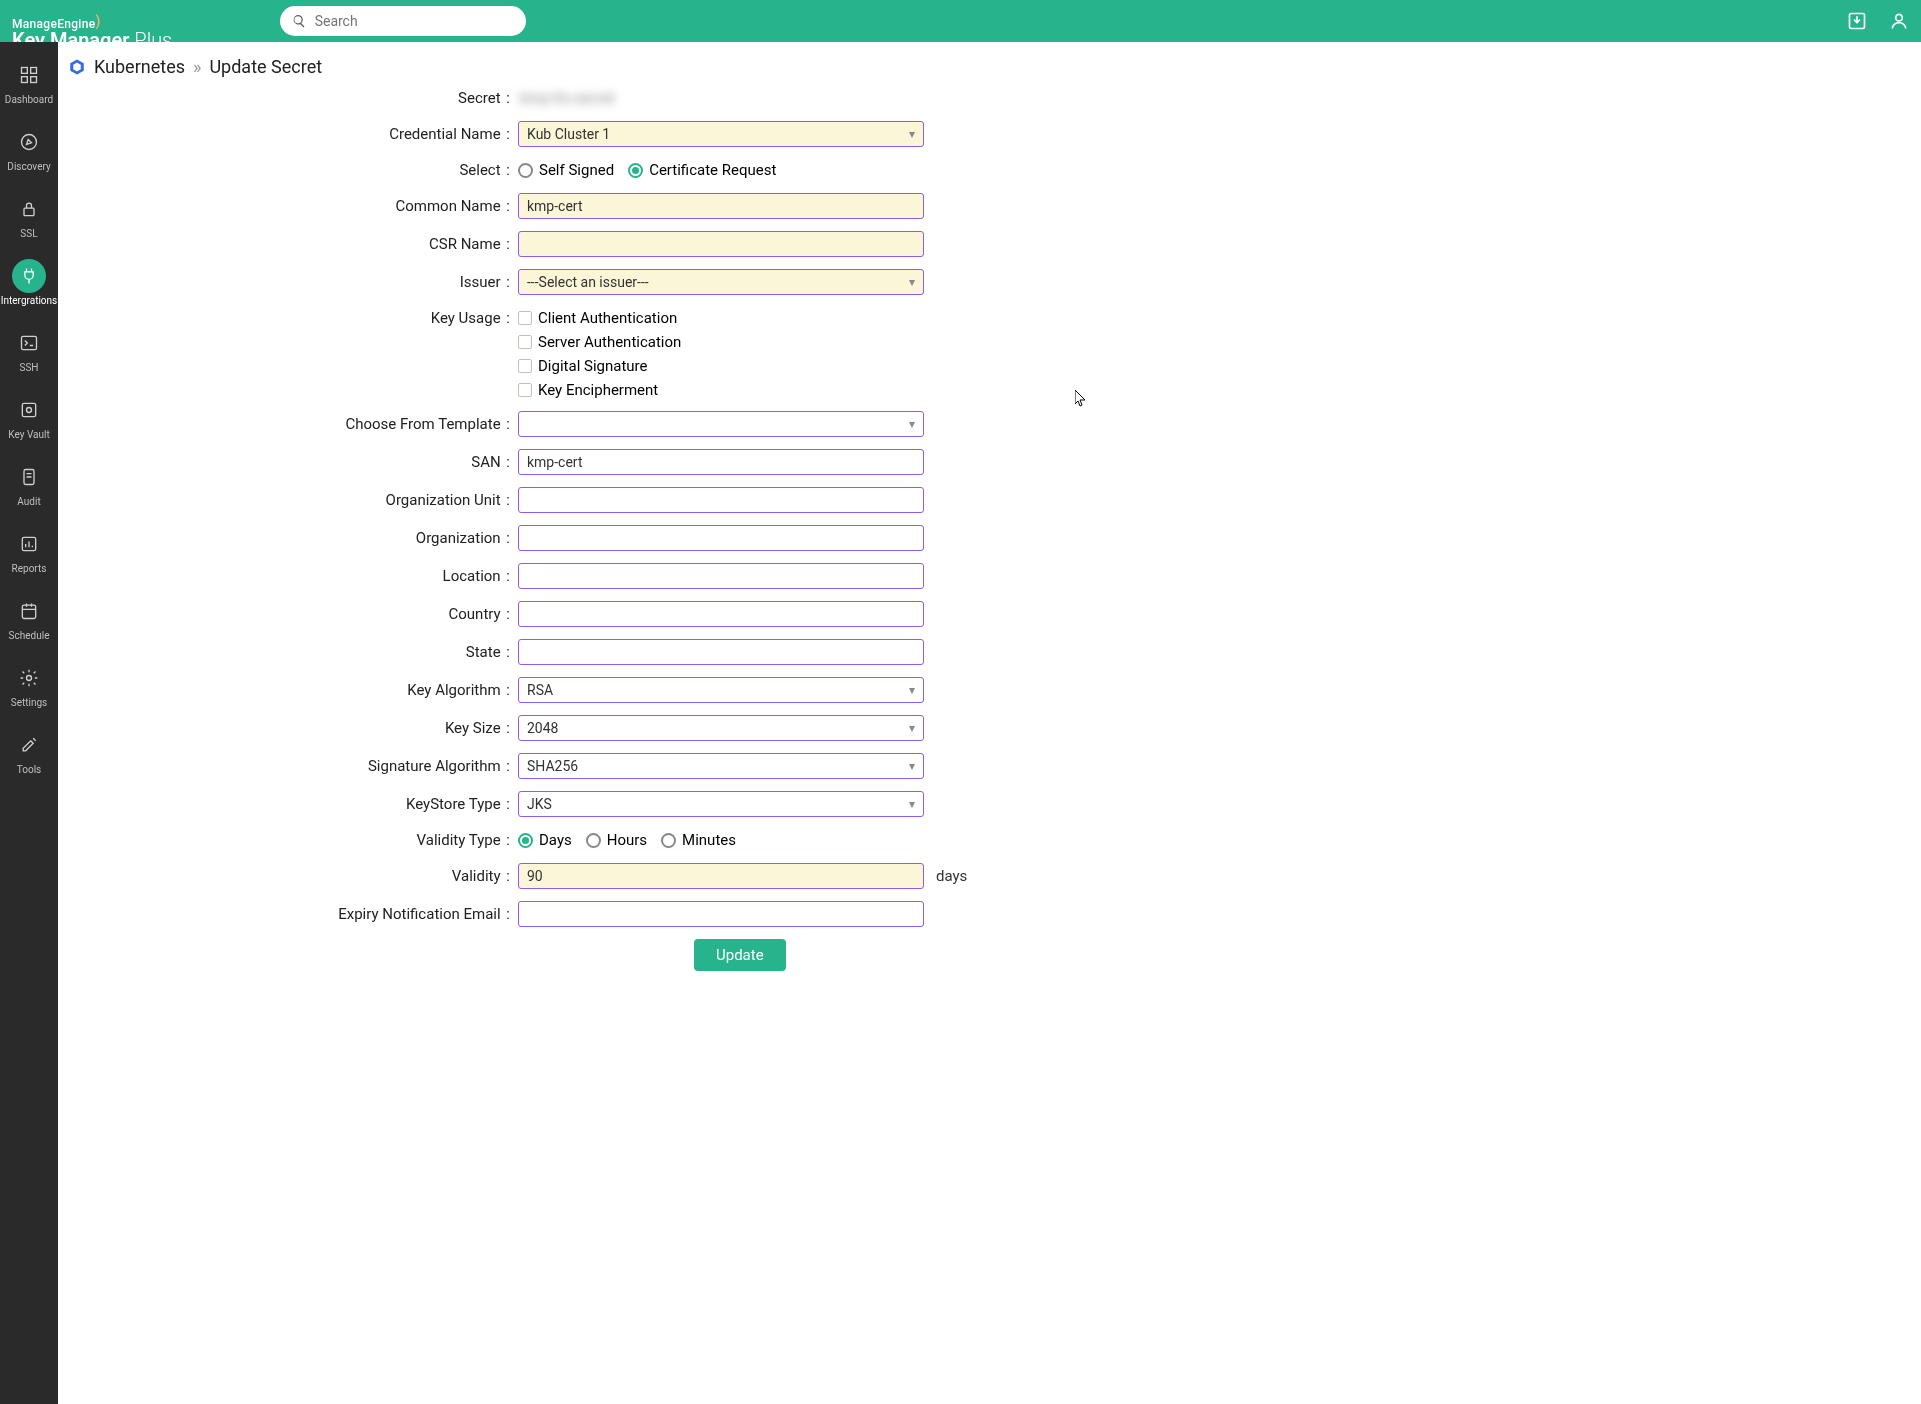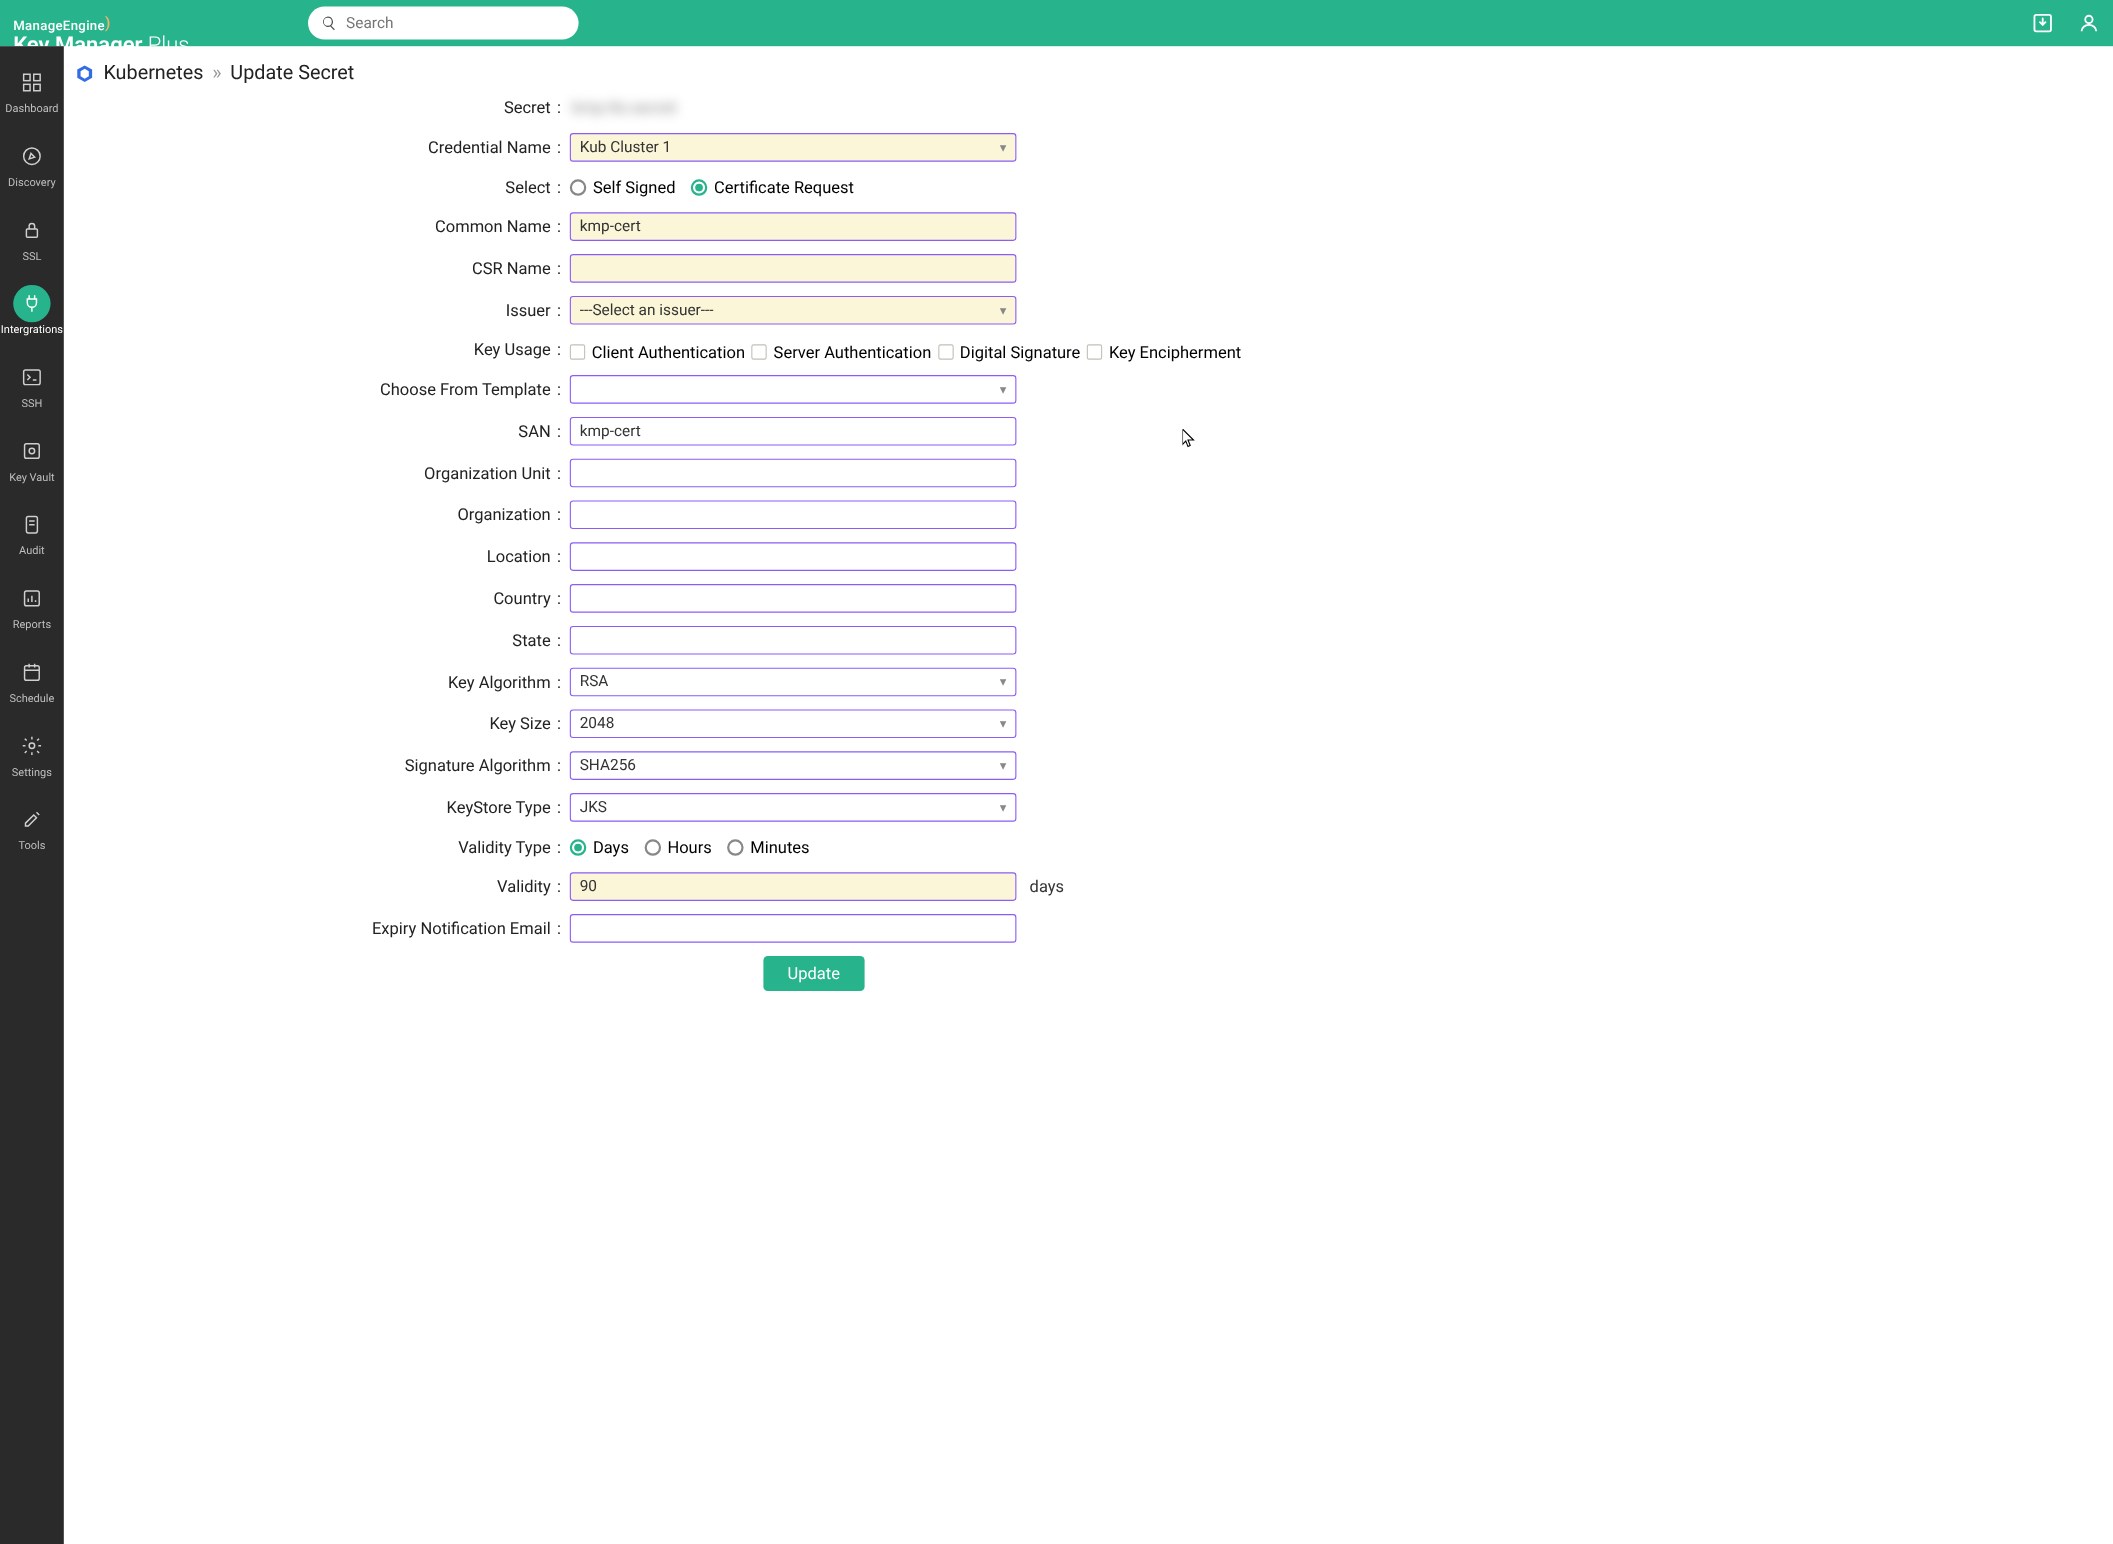"Key Usage :" .form-row.multi { align-items: flex-end -> flex-start }
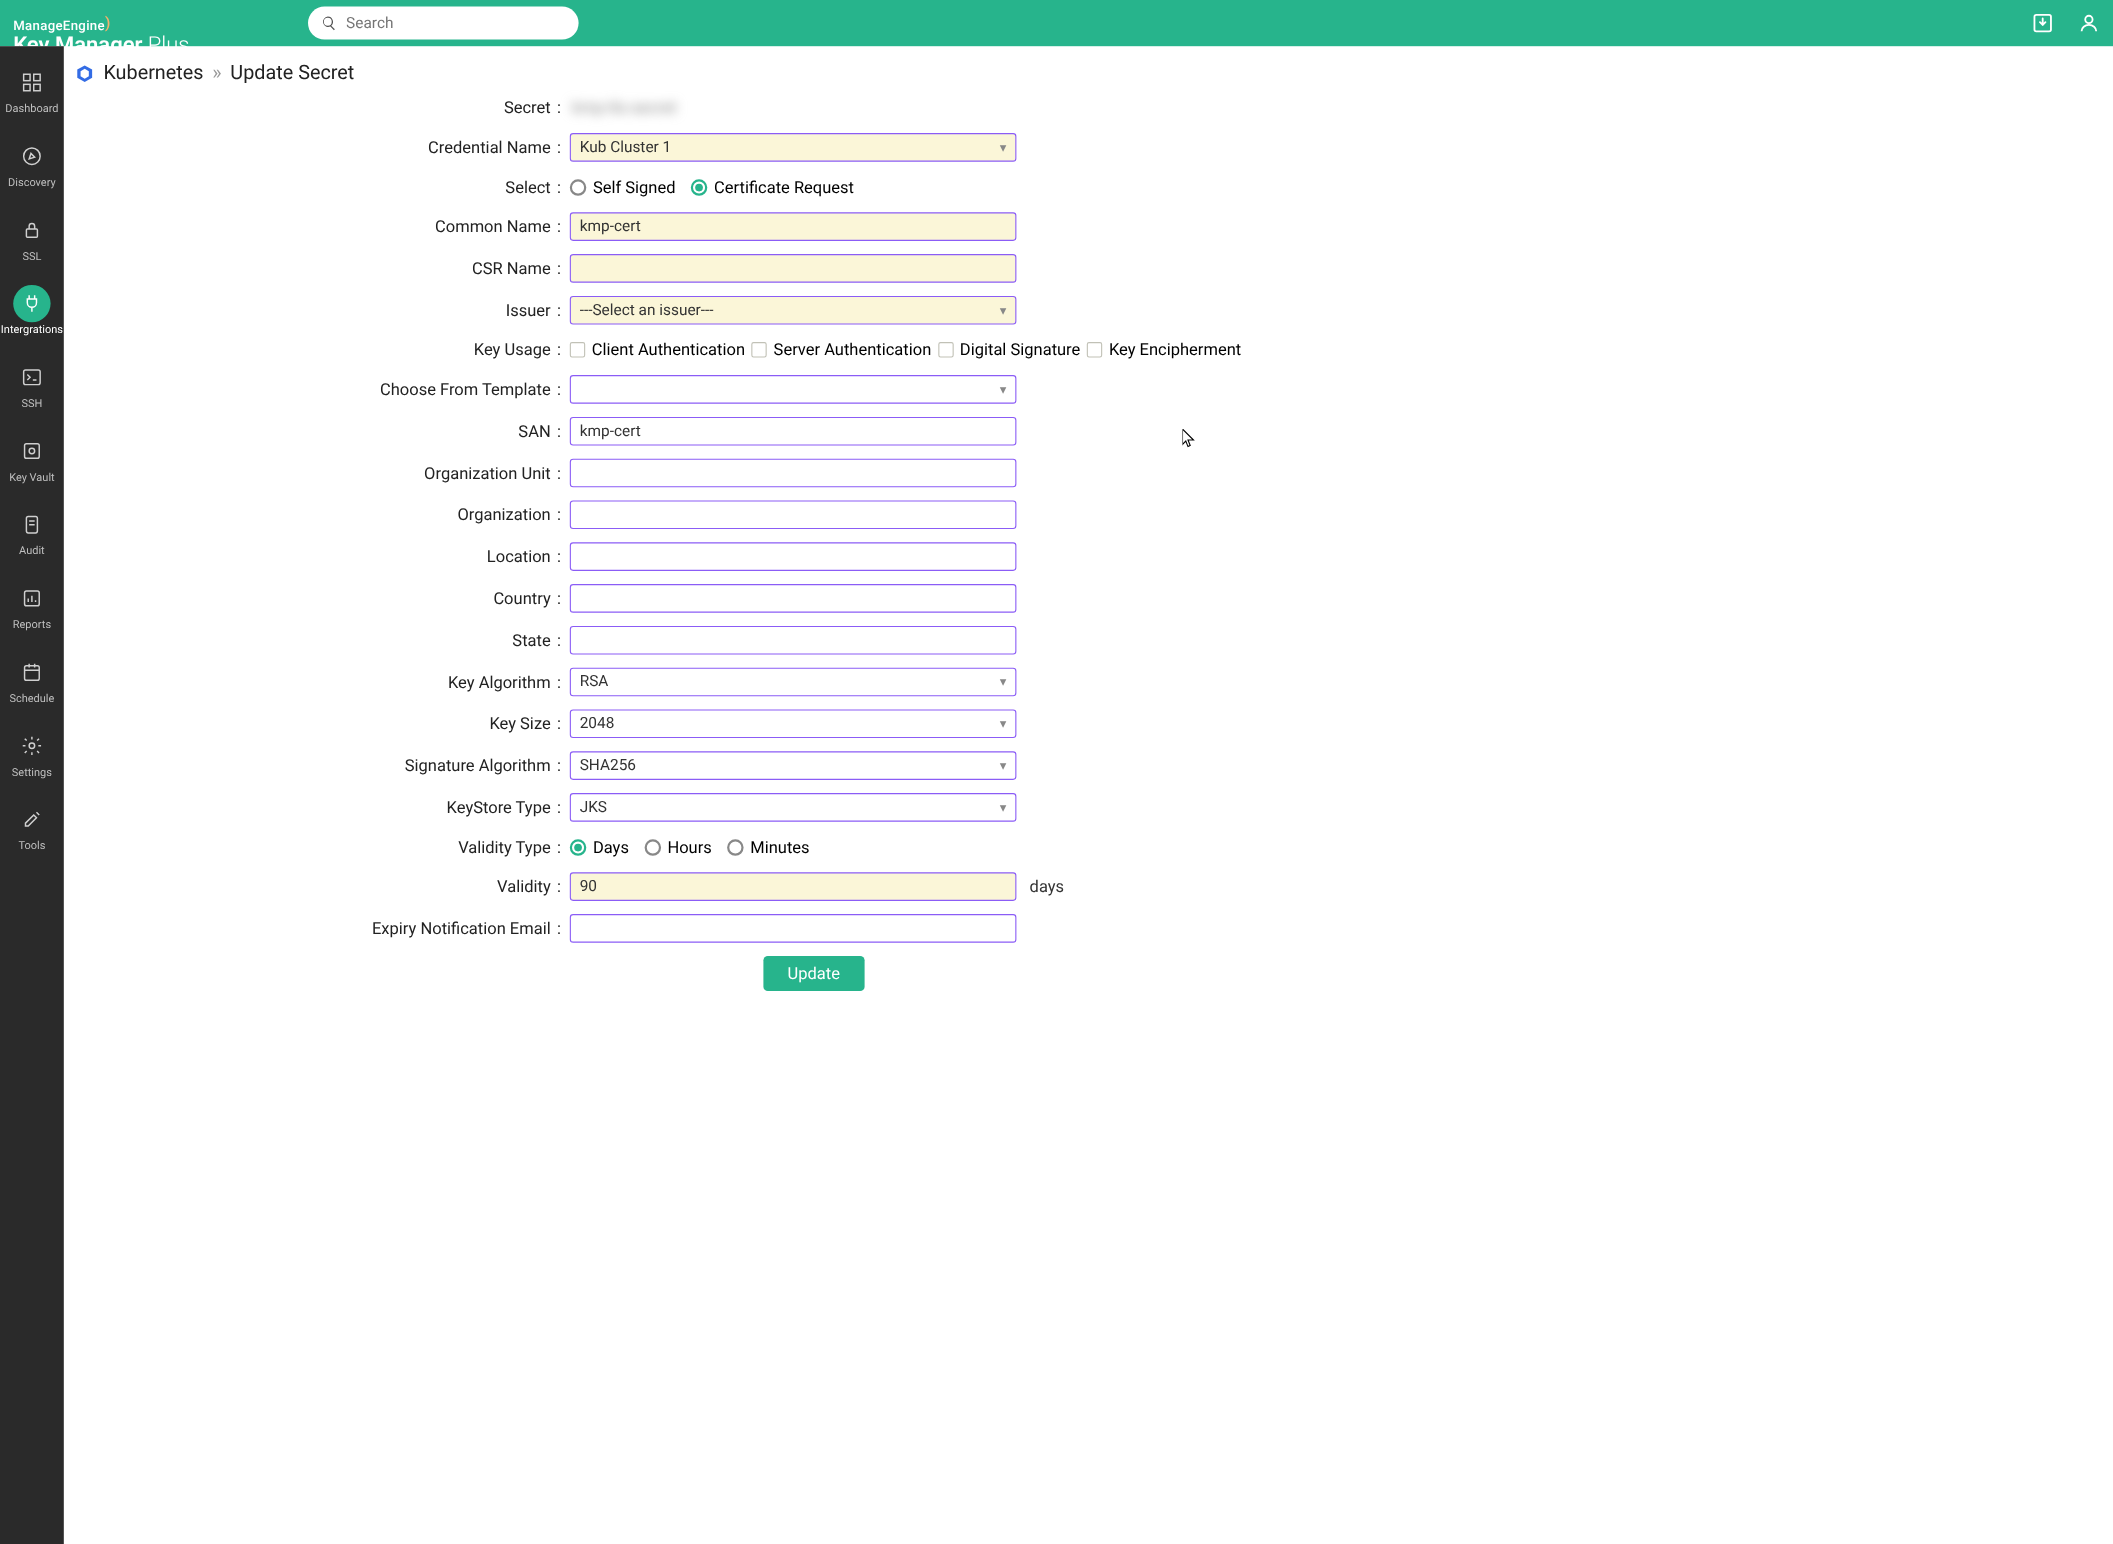"Client Authentication" .check-list { flex-direction: none -> column }
